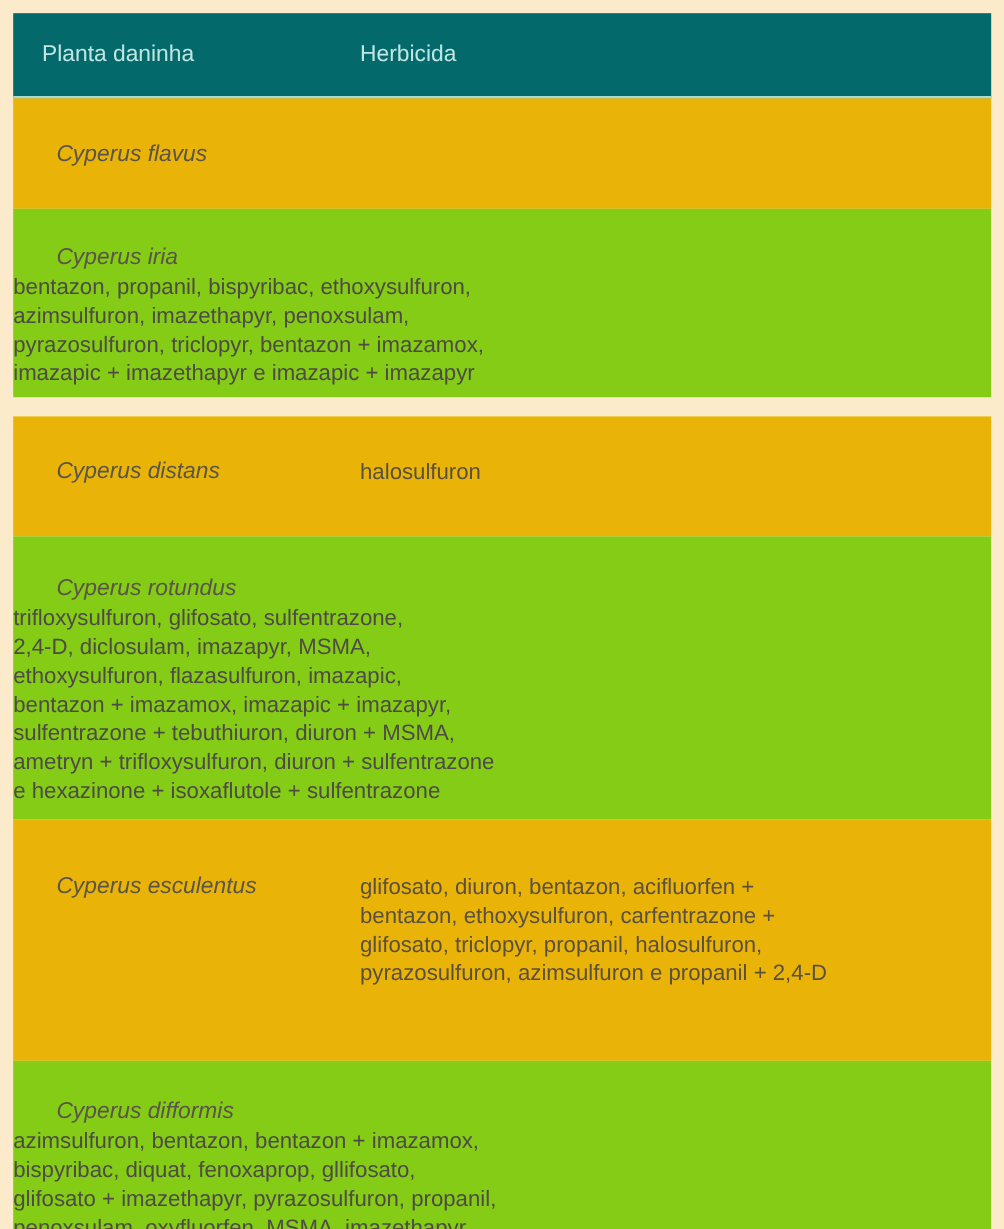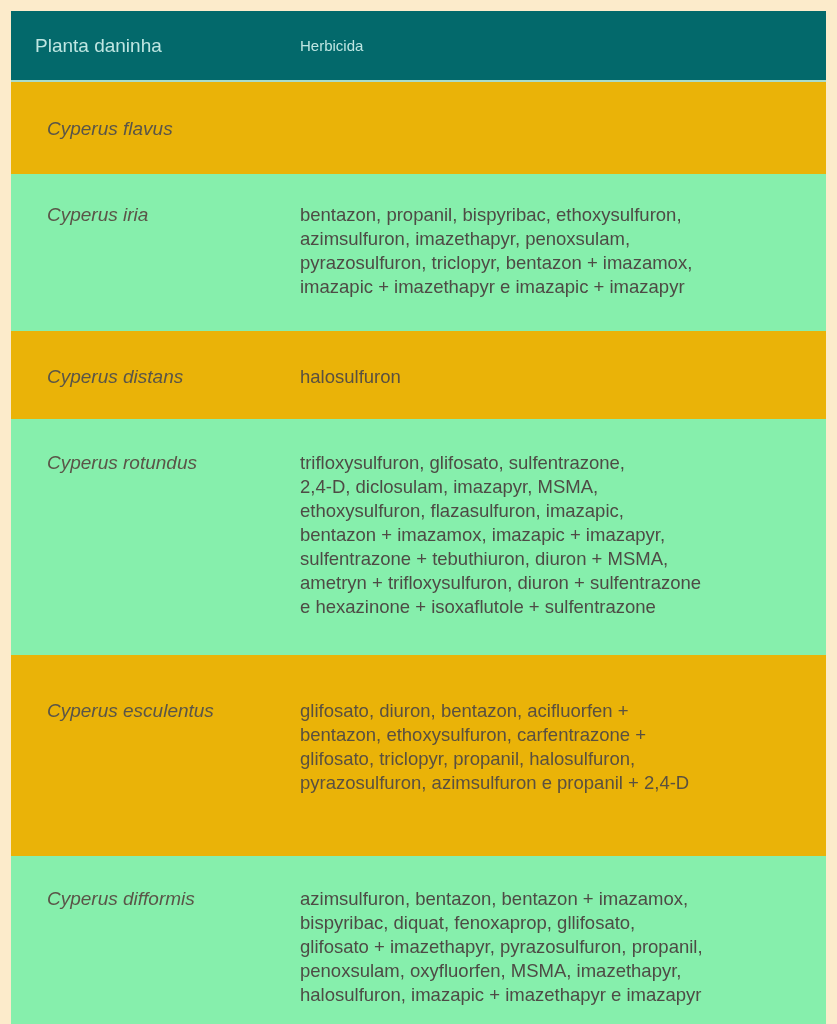"Herbicida" .header .col2 { font-size: 15px -> 19px }
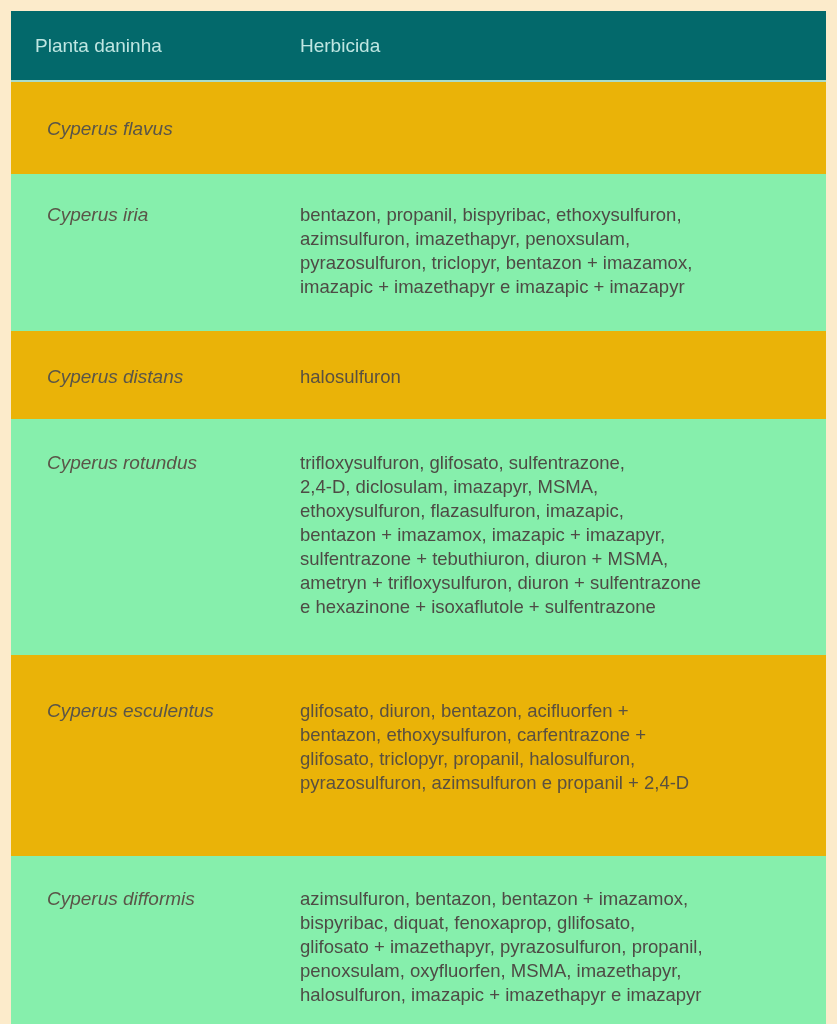"Cyperus iria" .row.white { background: #86efac -> #84cc16; flex-direction: none -> column }
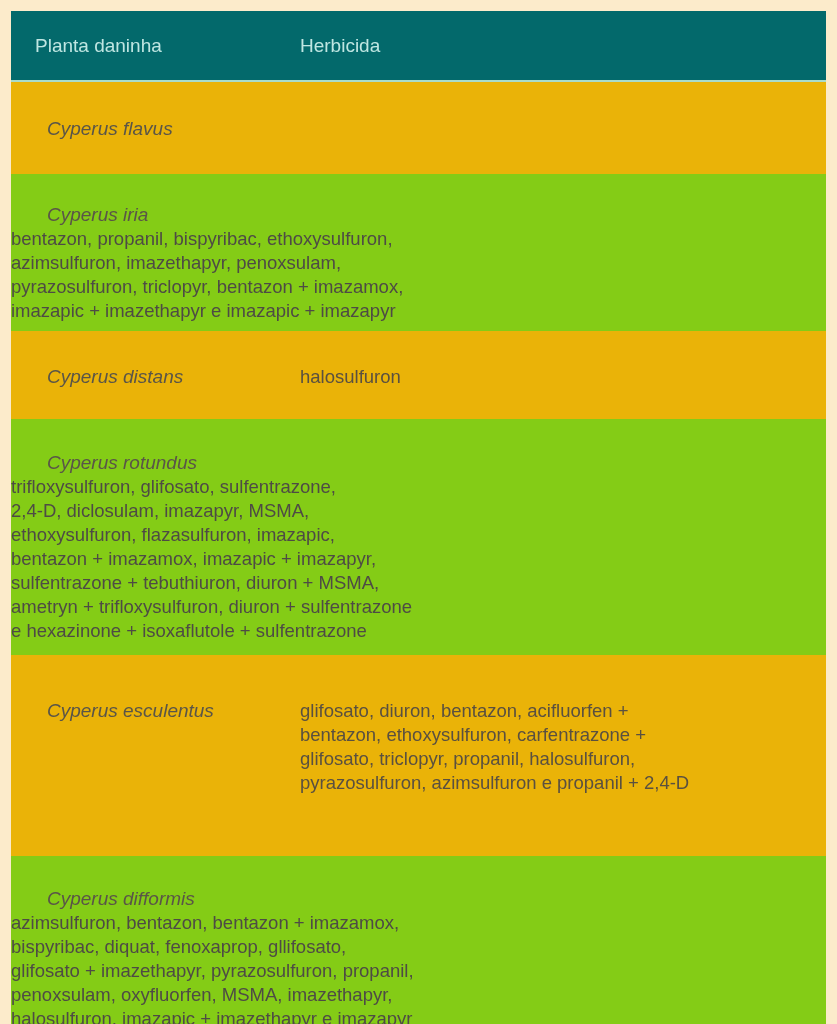"Cyperus distans" div.row { height: 88px -> 100px; margin-top: none -> 16px }
